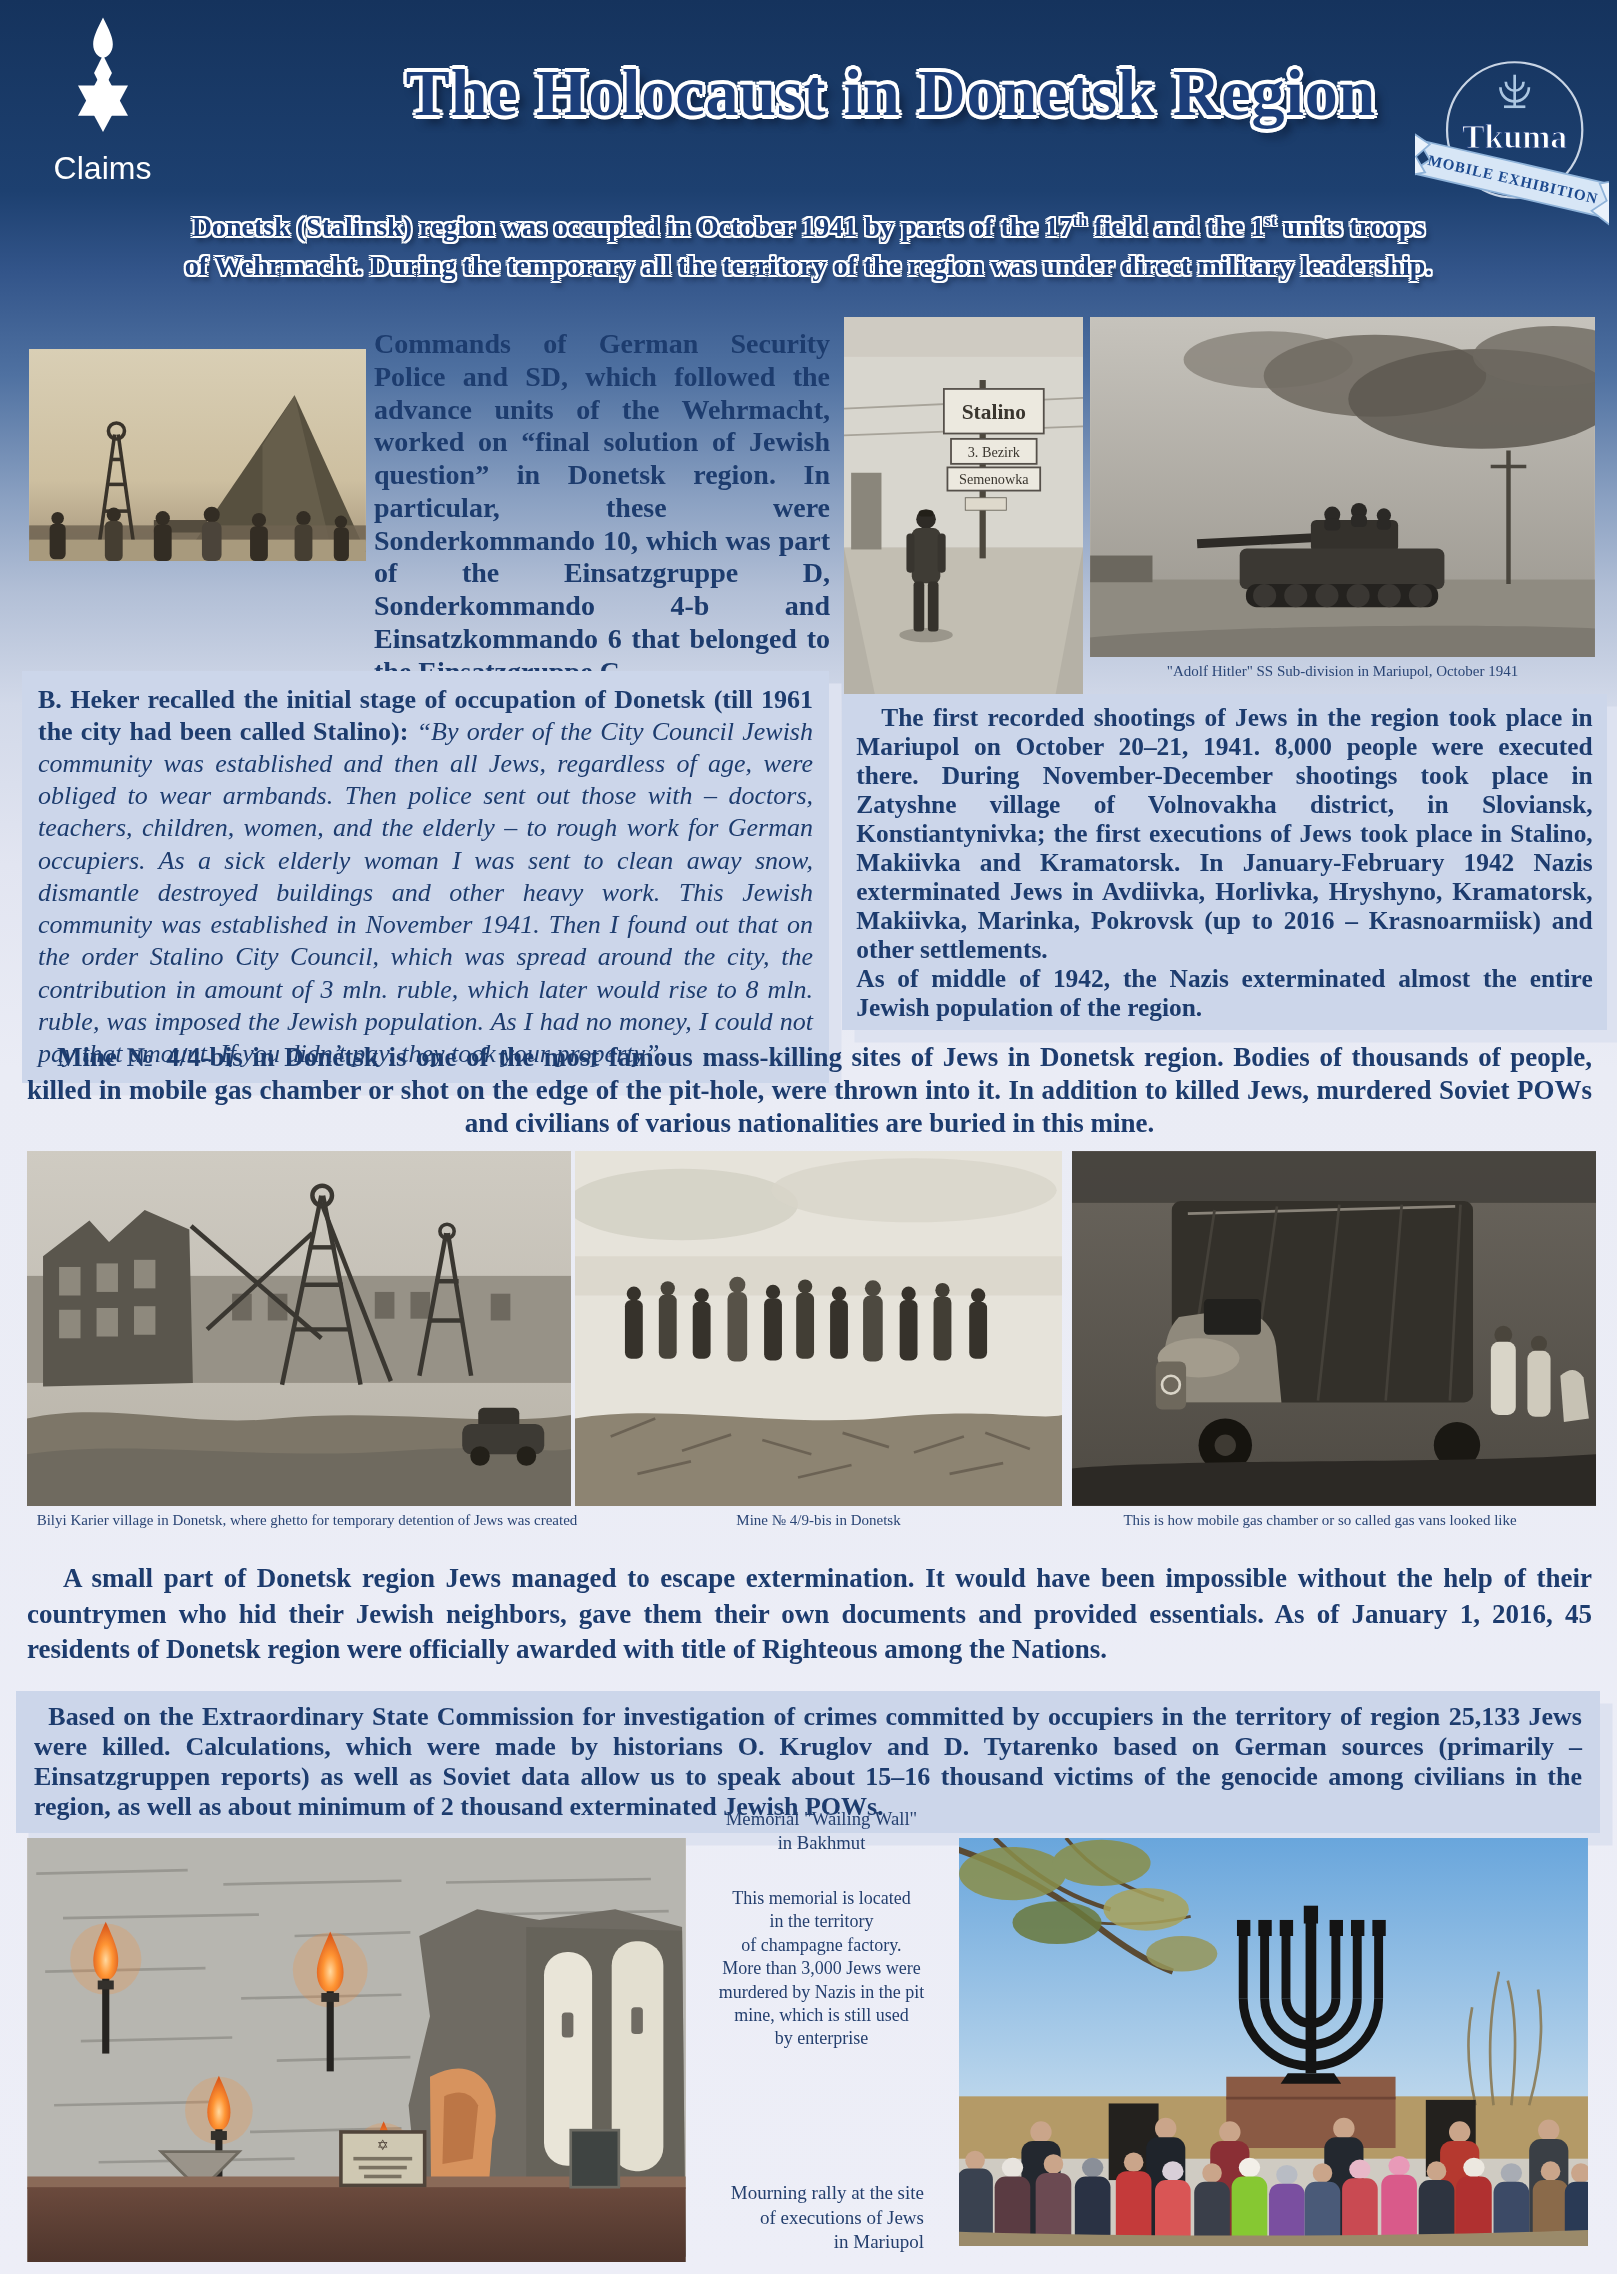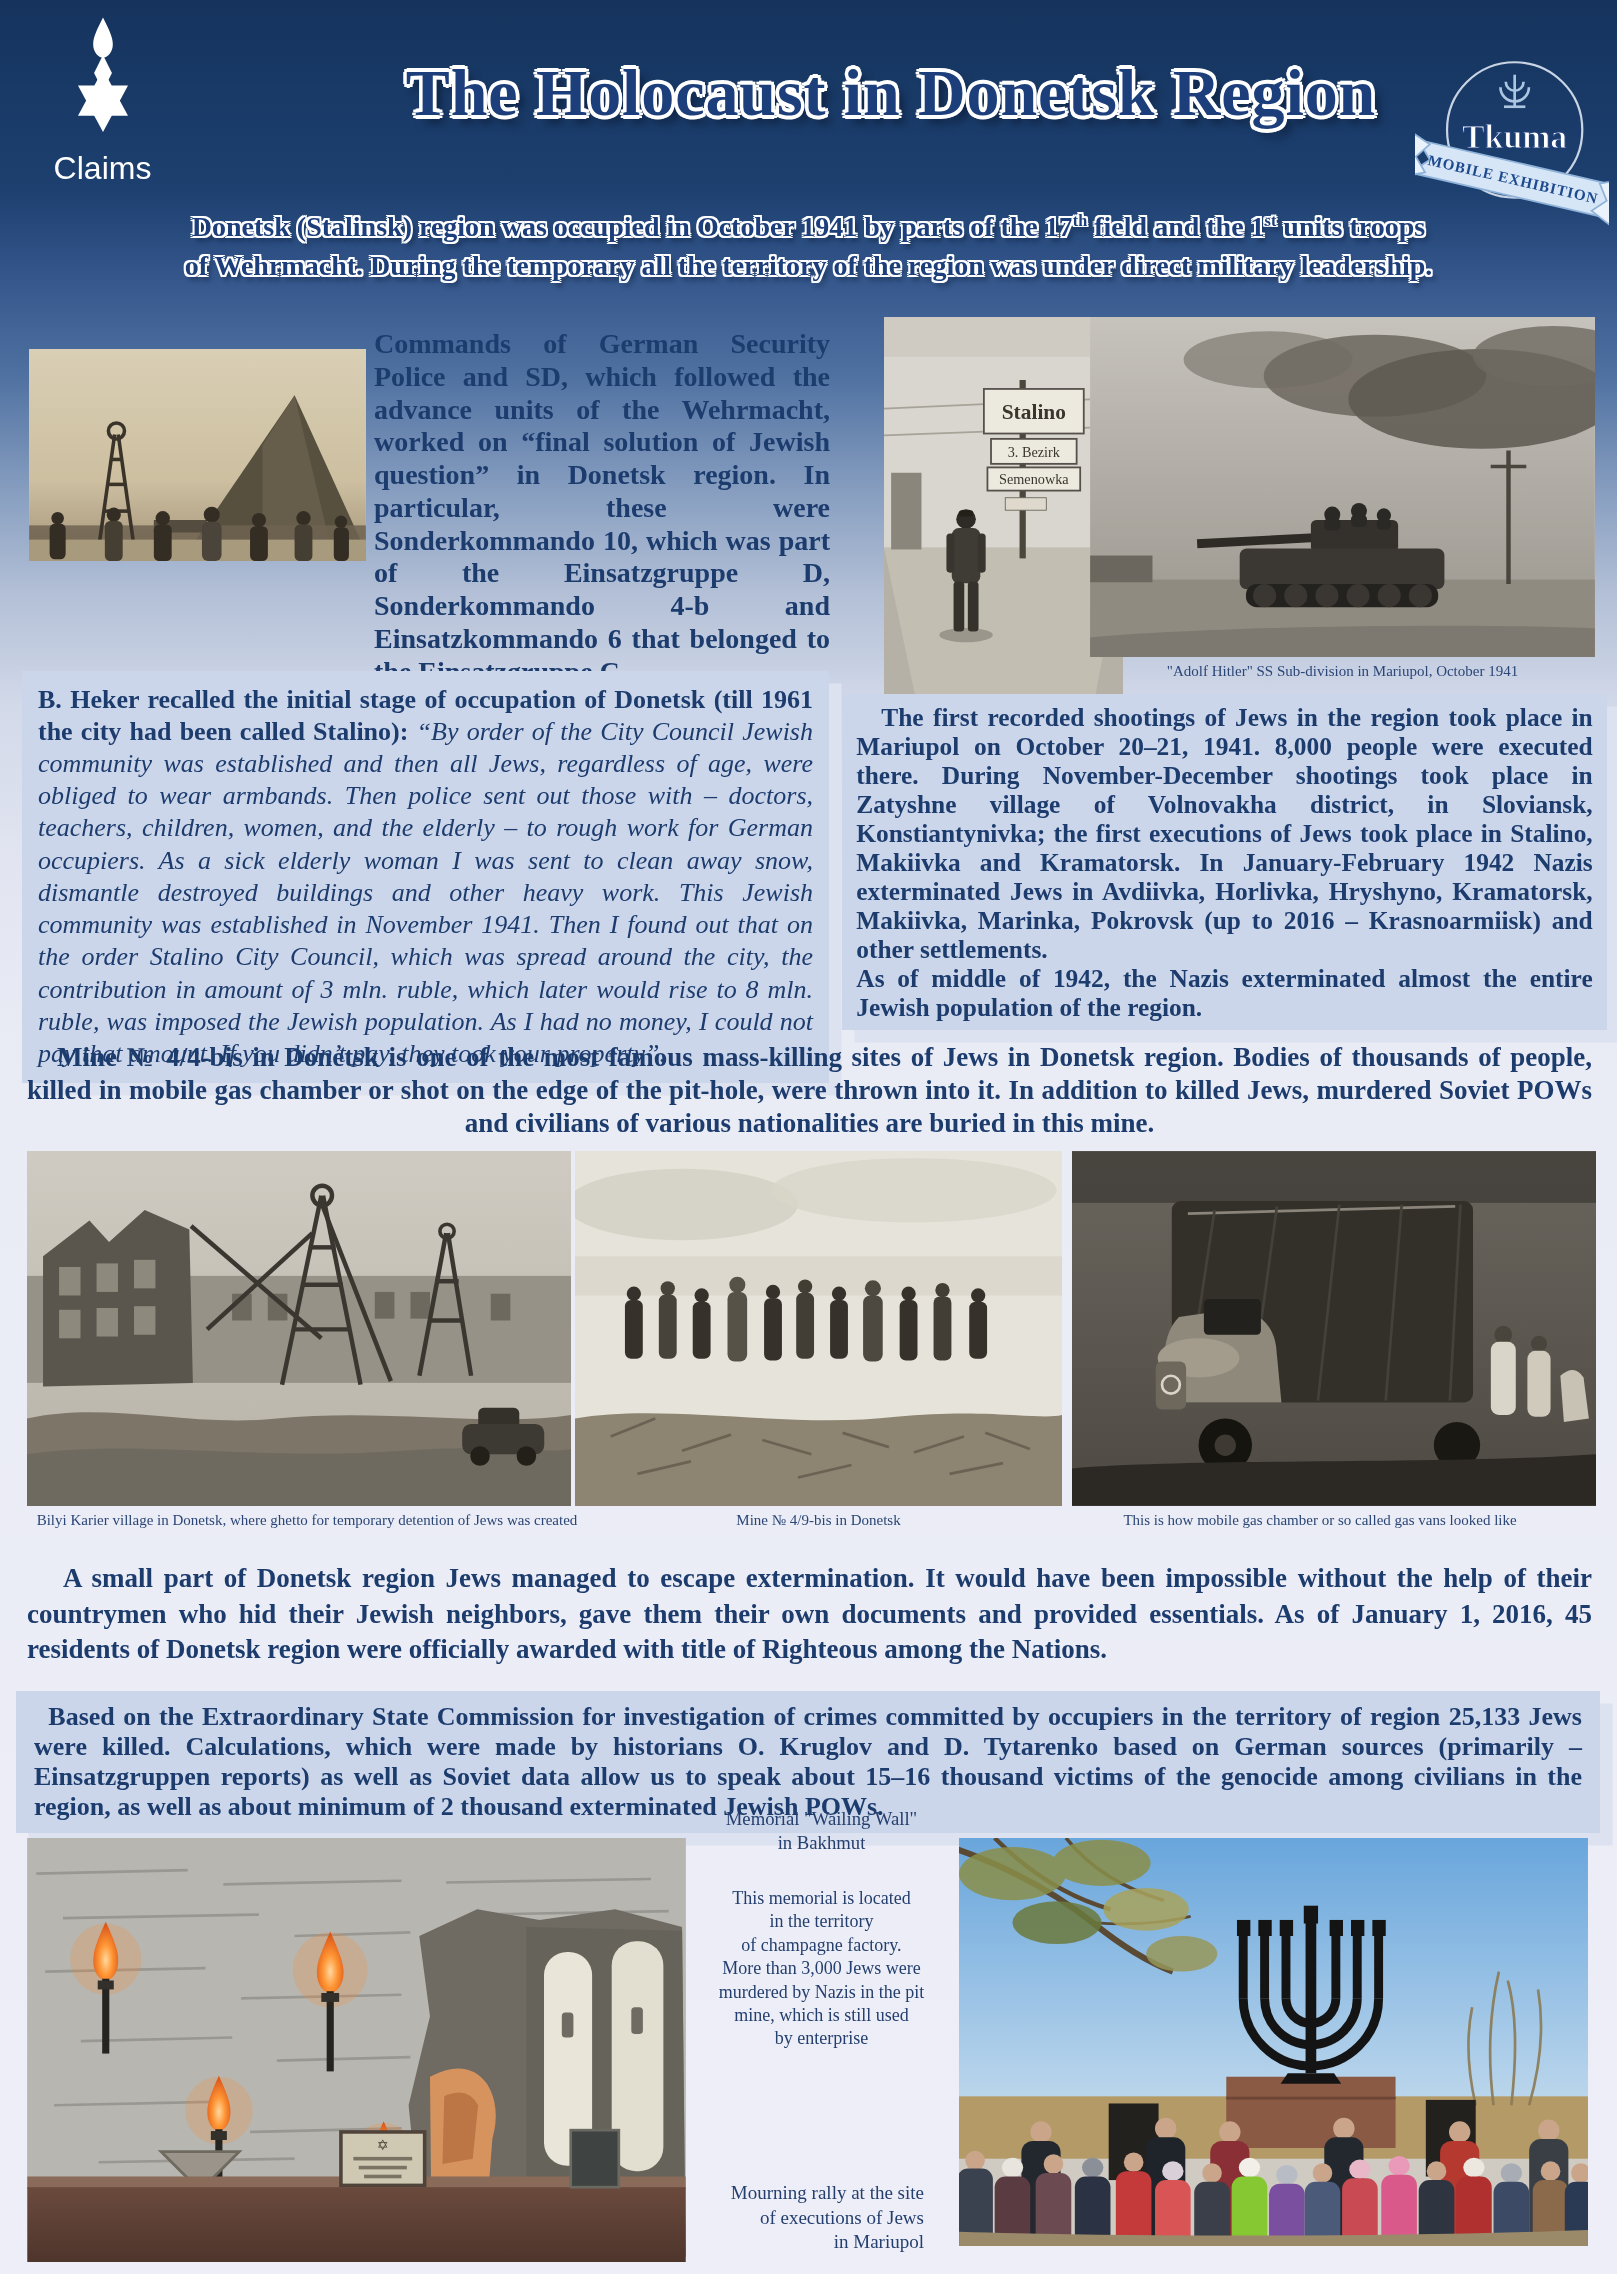"Stalino" div.photo { margin-left: 40px -> none }
